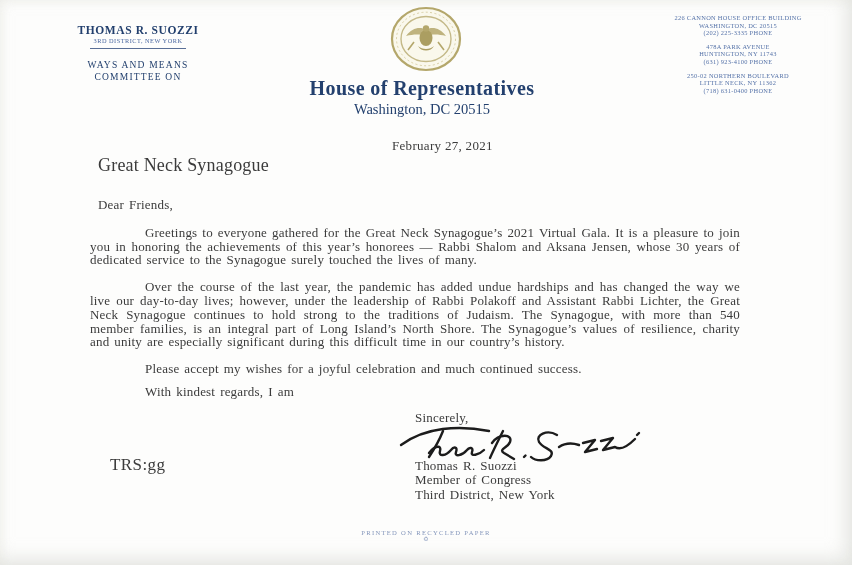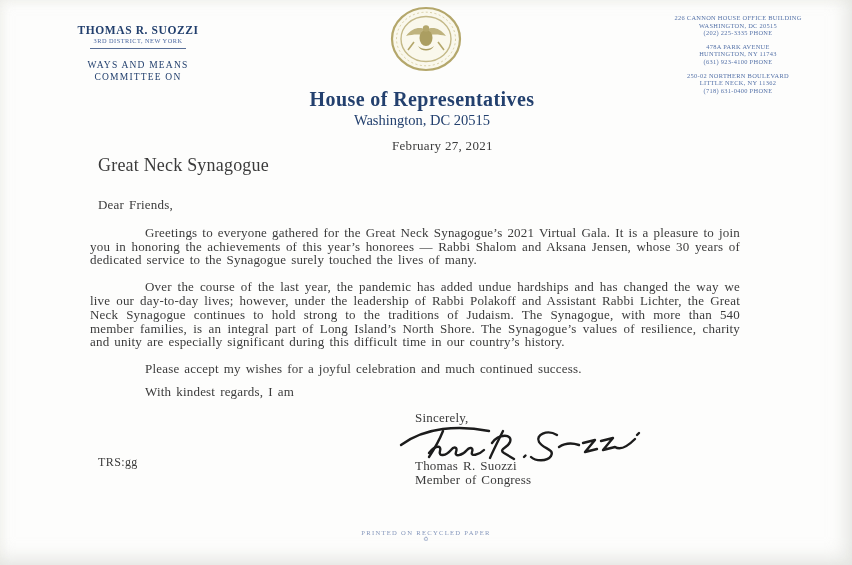"House of Representatives" .org-block { top: 88px -> 77px }
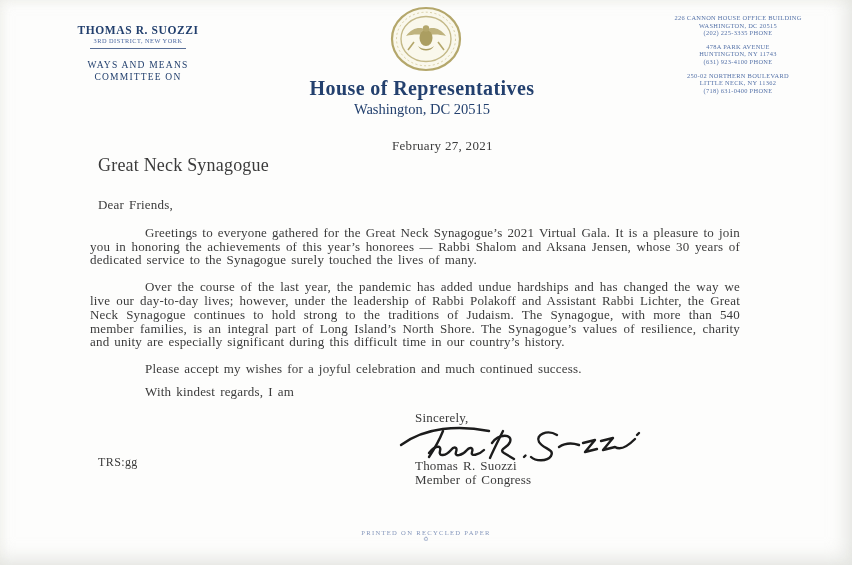"TRS:gg" .reference { font-size: 12px -> 17px; left: 98px -> 110px }
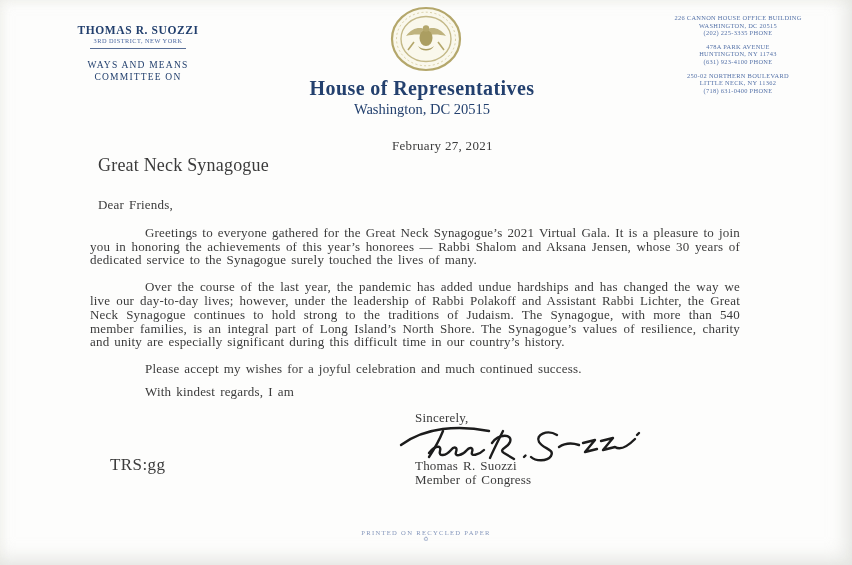"Third District, New York" div { html: none -> <div>Third District, New York</div> }
